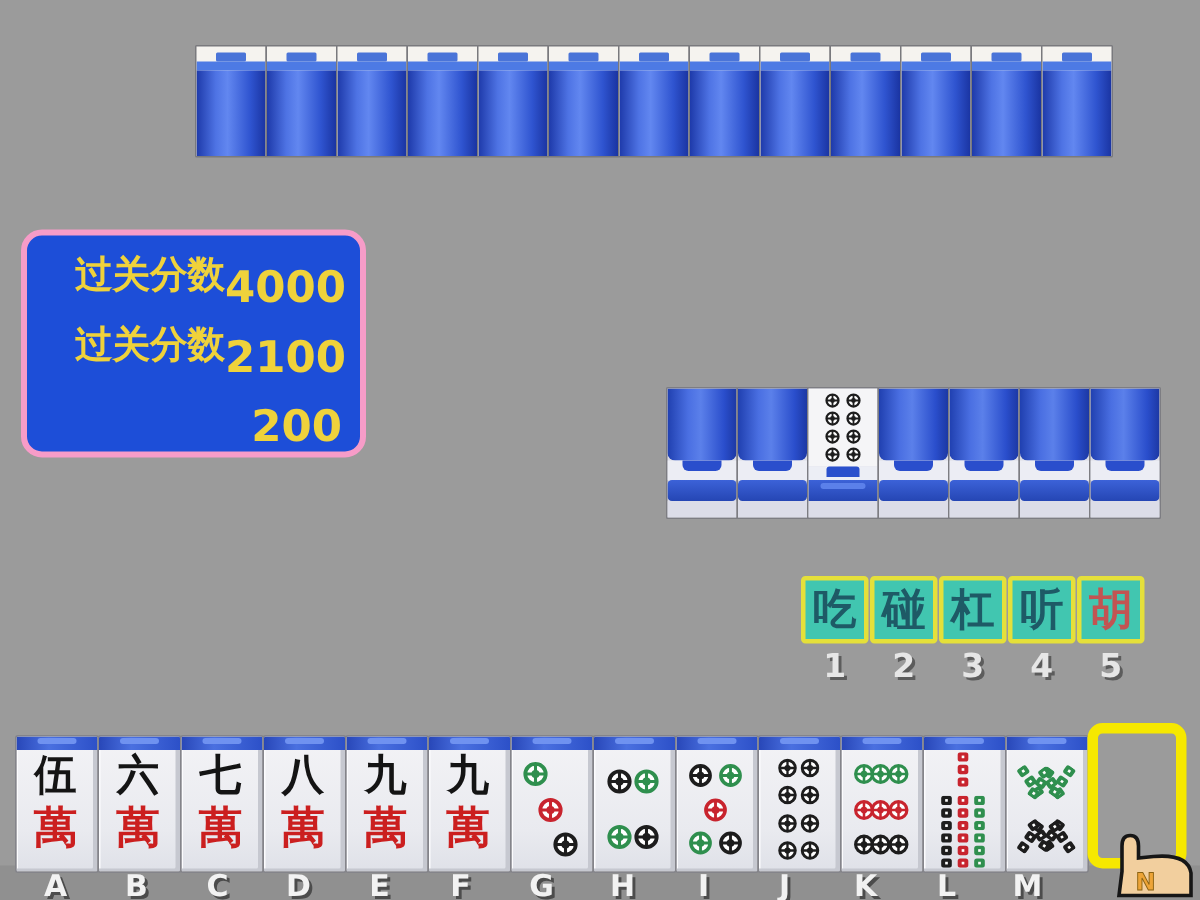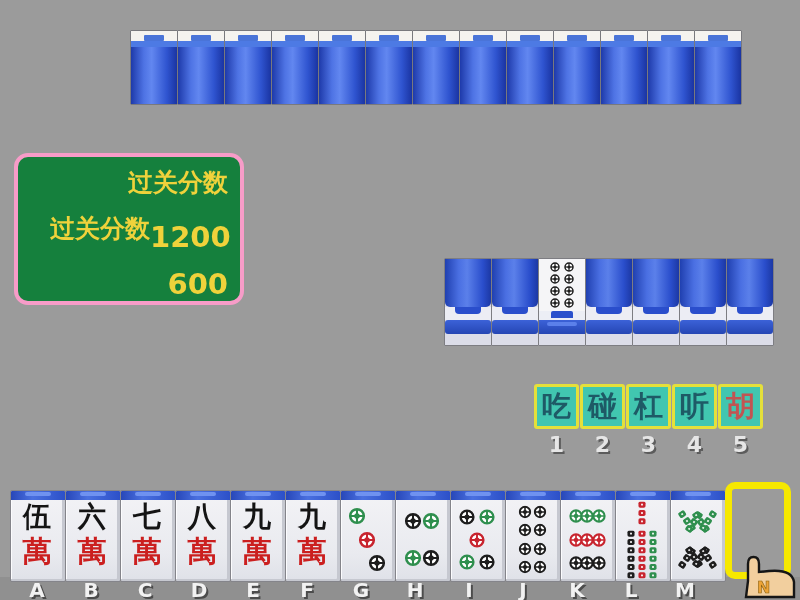"过关分数" .score-panel { background: #15803d -> #1d4ed8 }
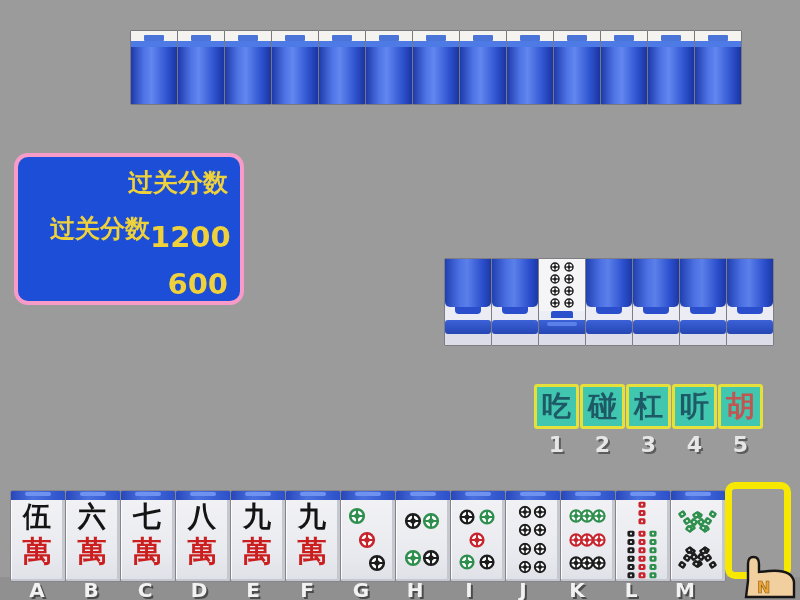"4000" div.sp-value { html: none -> <div>4000</div> }
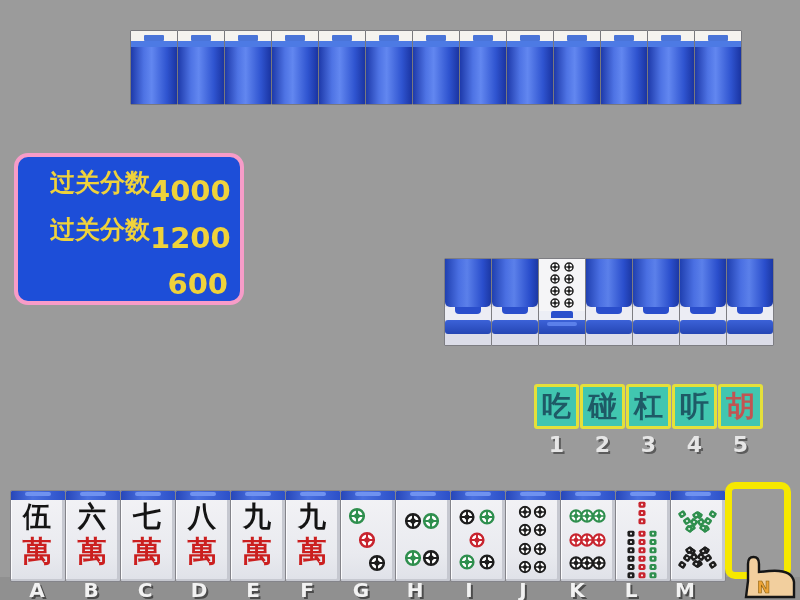"1200" div.sp-value { text: 1200 -> 2100 }
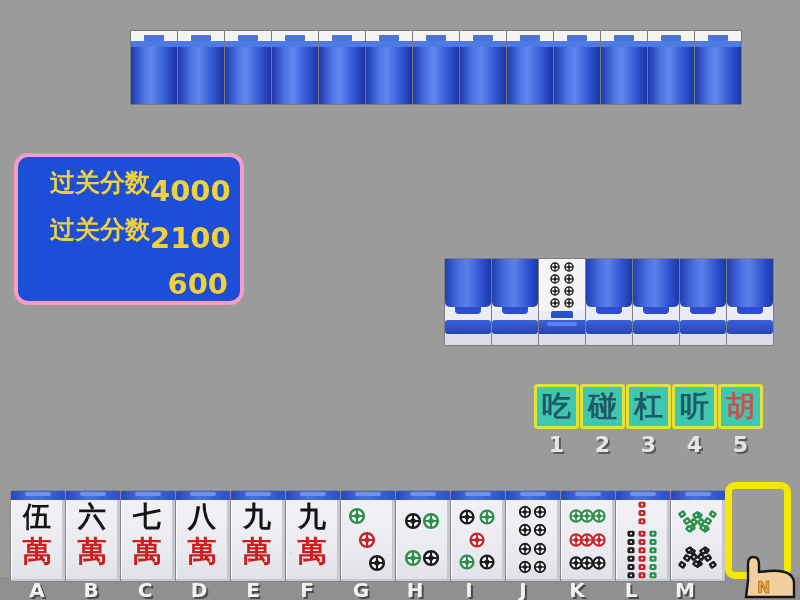"600" div.sp-value { text: 600 -> 200 }
